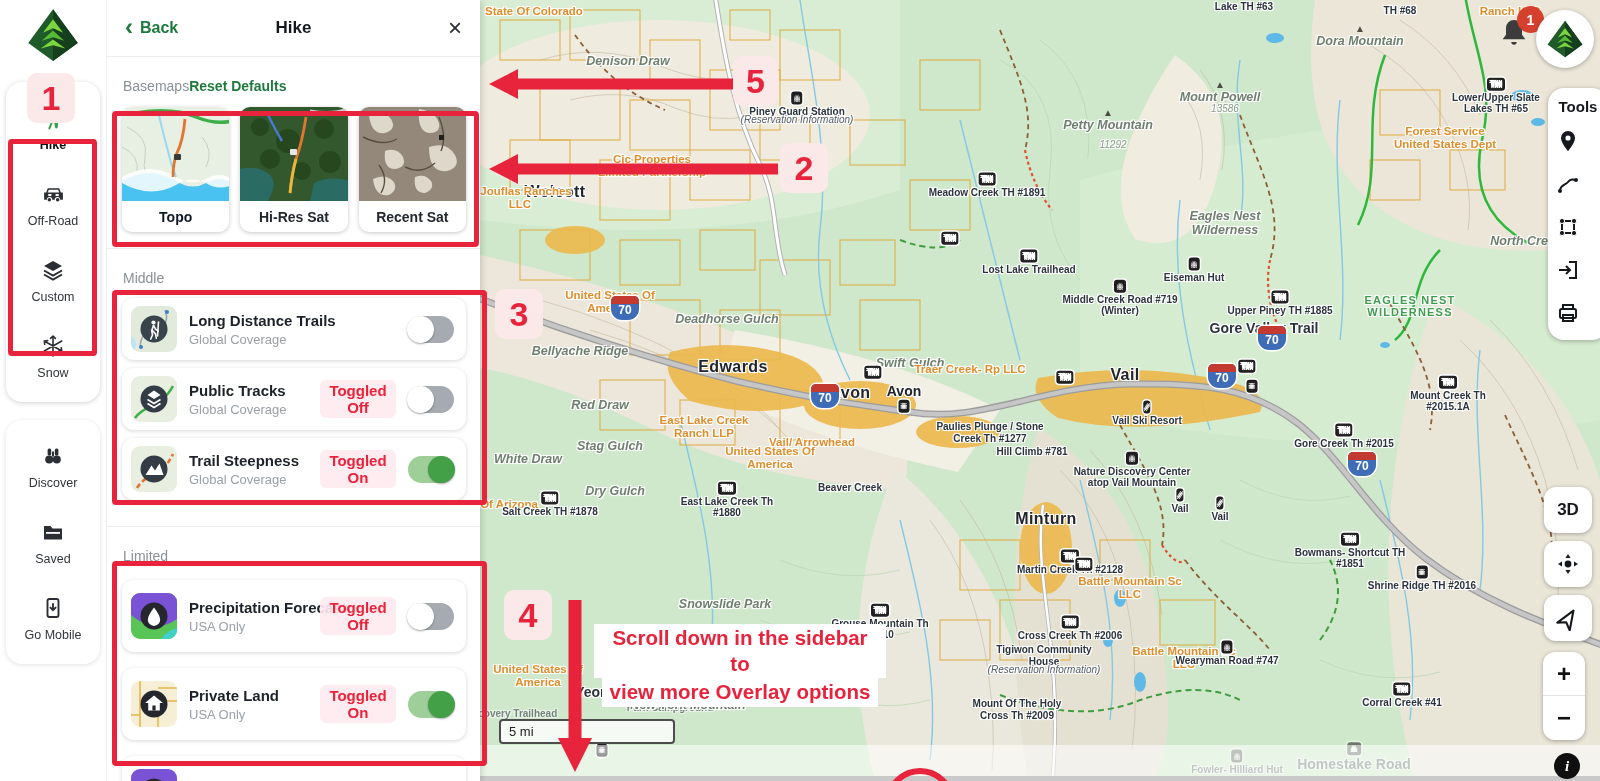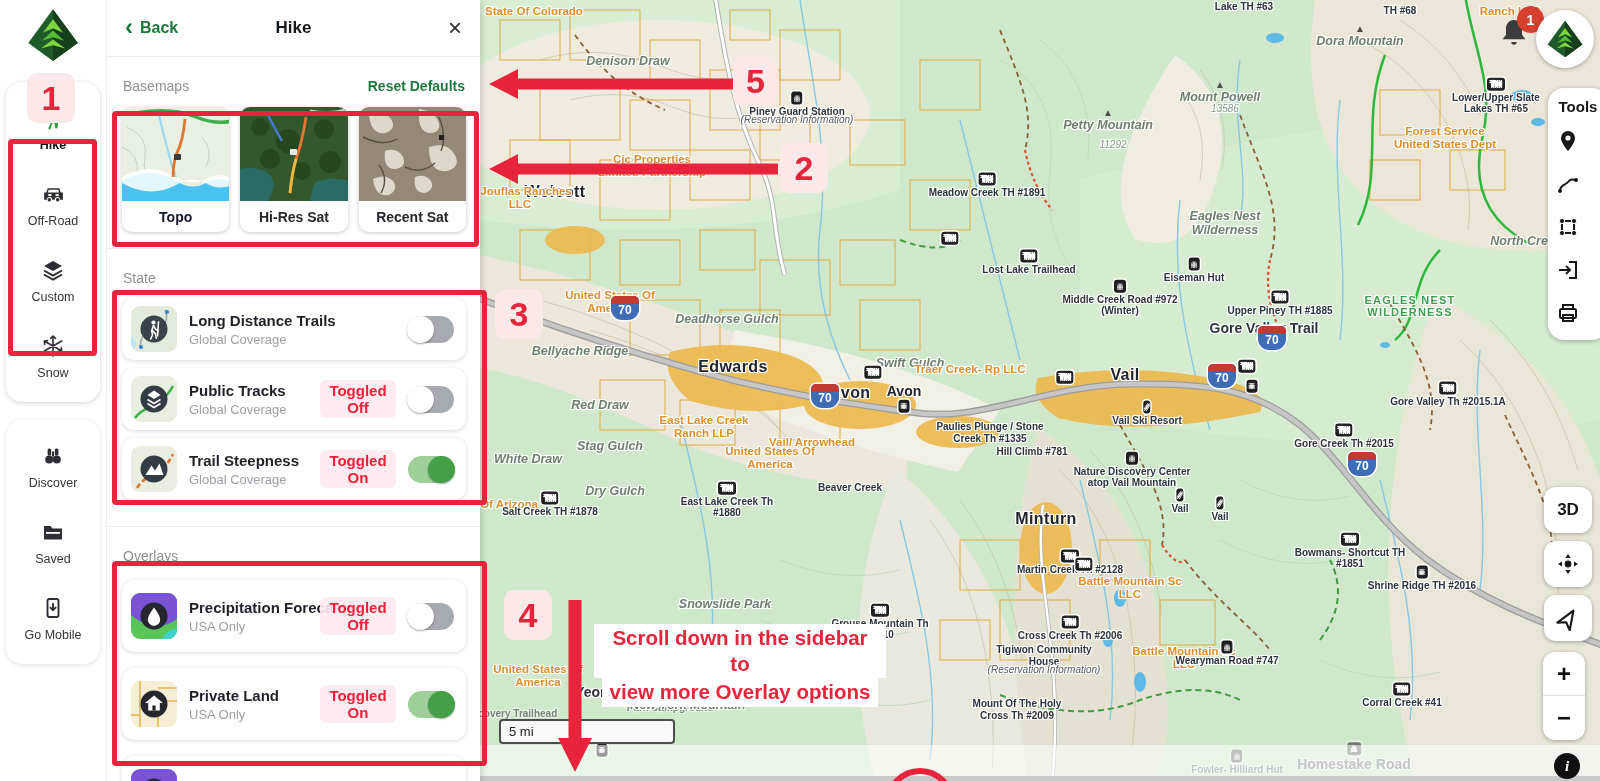"Basemaps" .sec-row { justify-content: space-between -> flex-start }
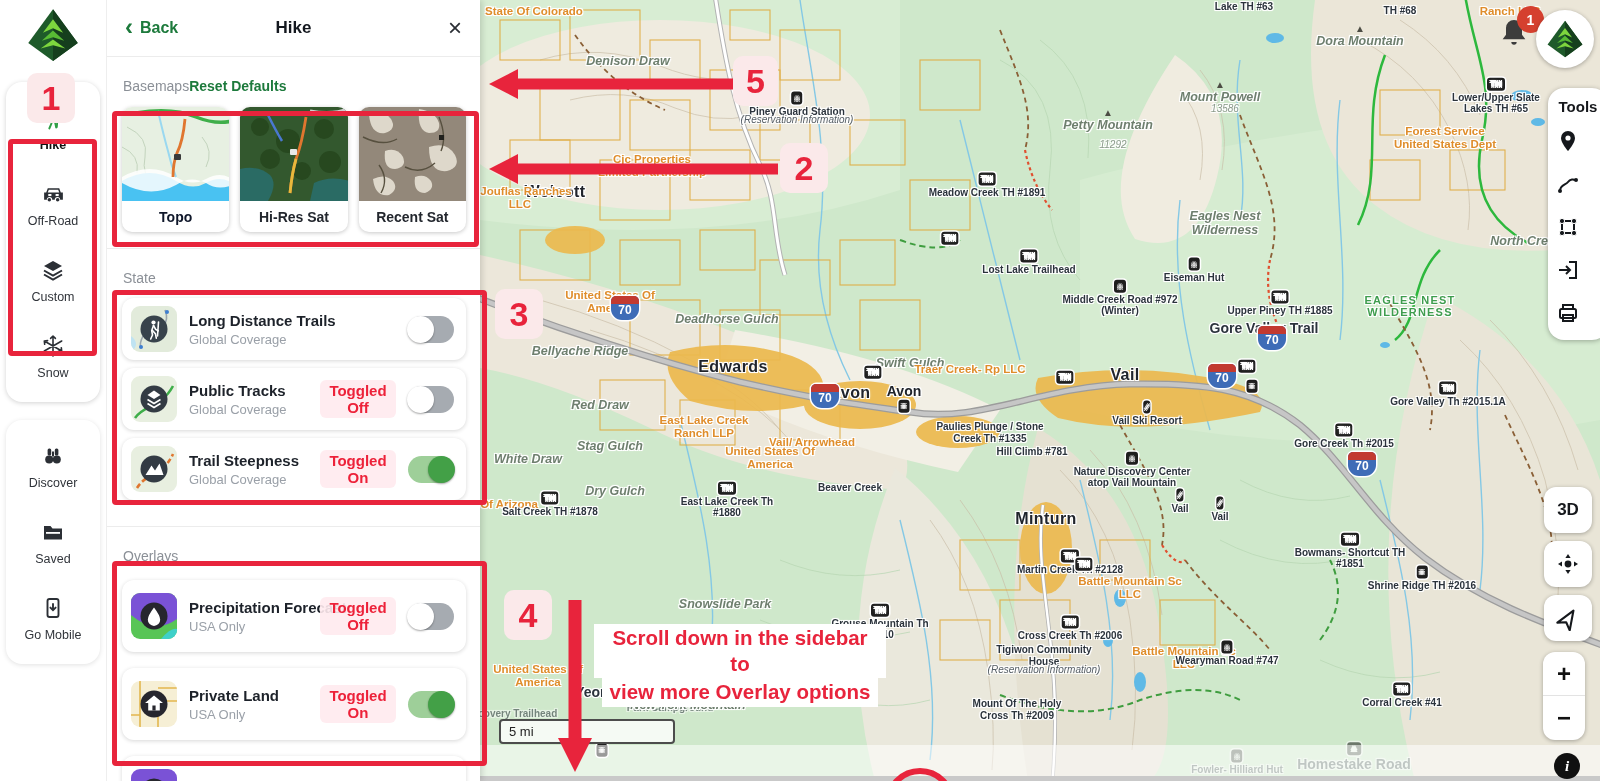"State" span.sec-lbl { text: State -> Middle }
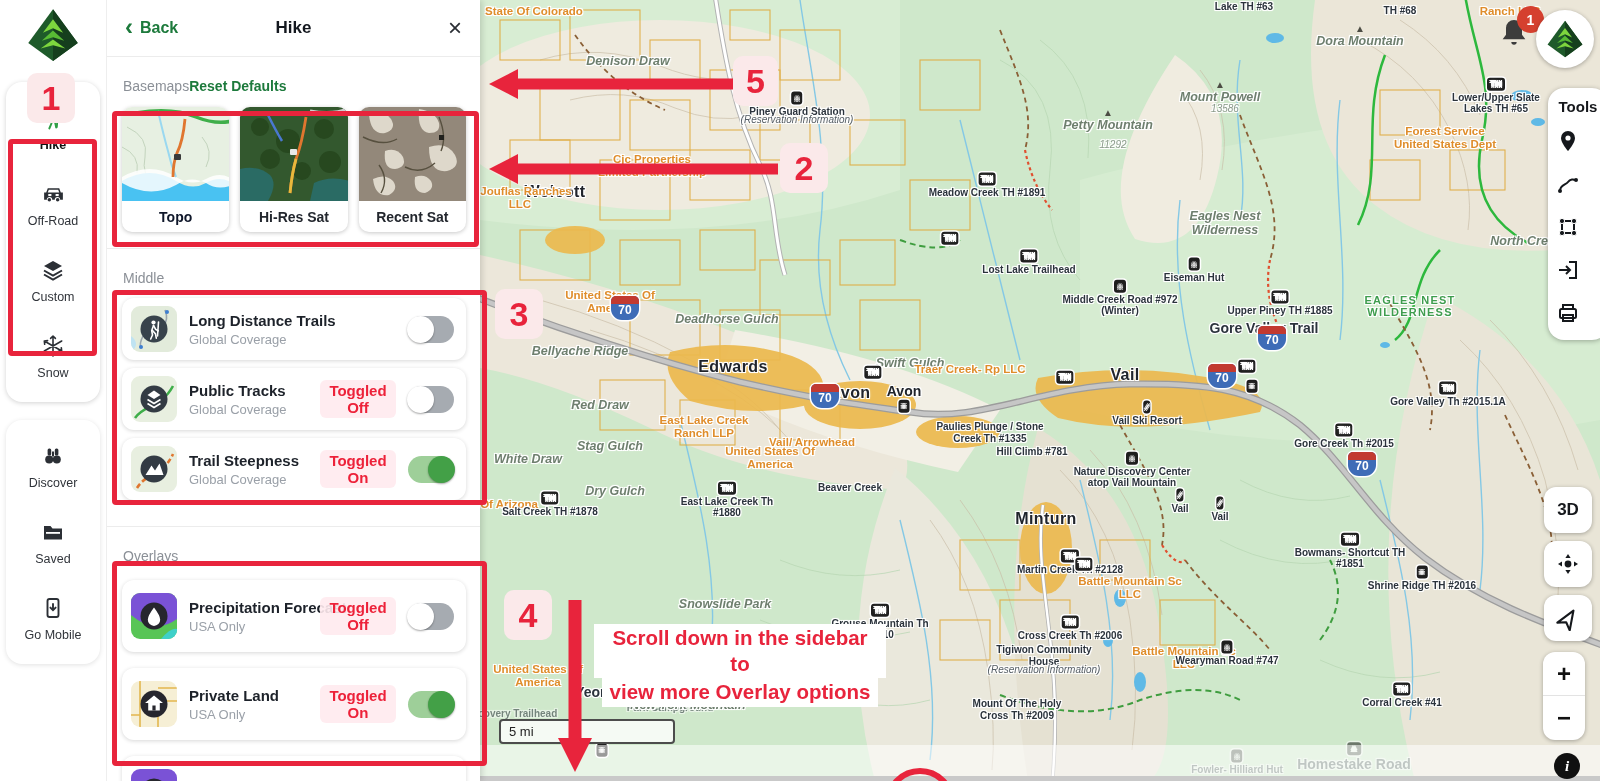"Middle Creek Road #972 (Winter)" span.lt { text: 972 -> 719 }
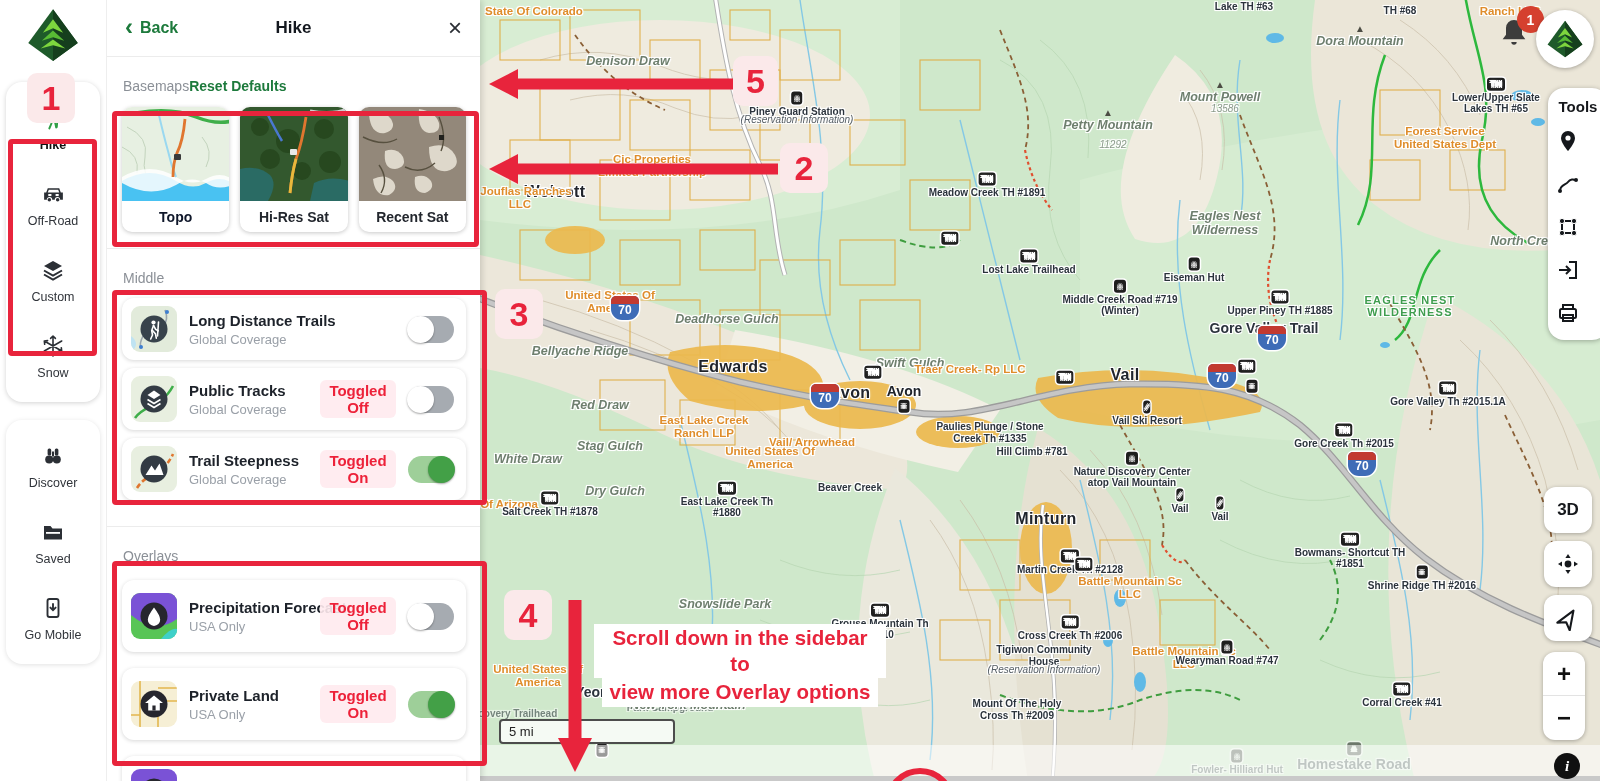"Gore Valley Th #2015.1A" span.lt { text: Gore Valley -> Mount Creek }
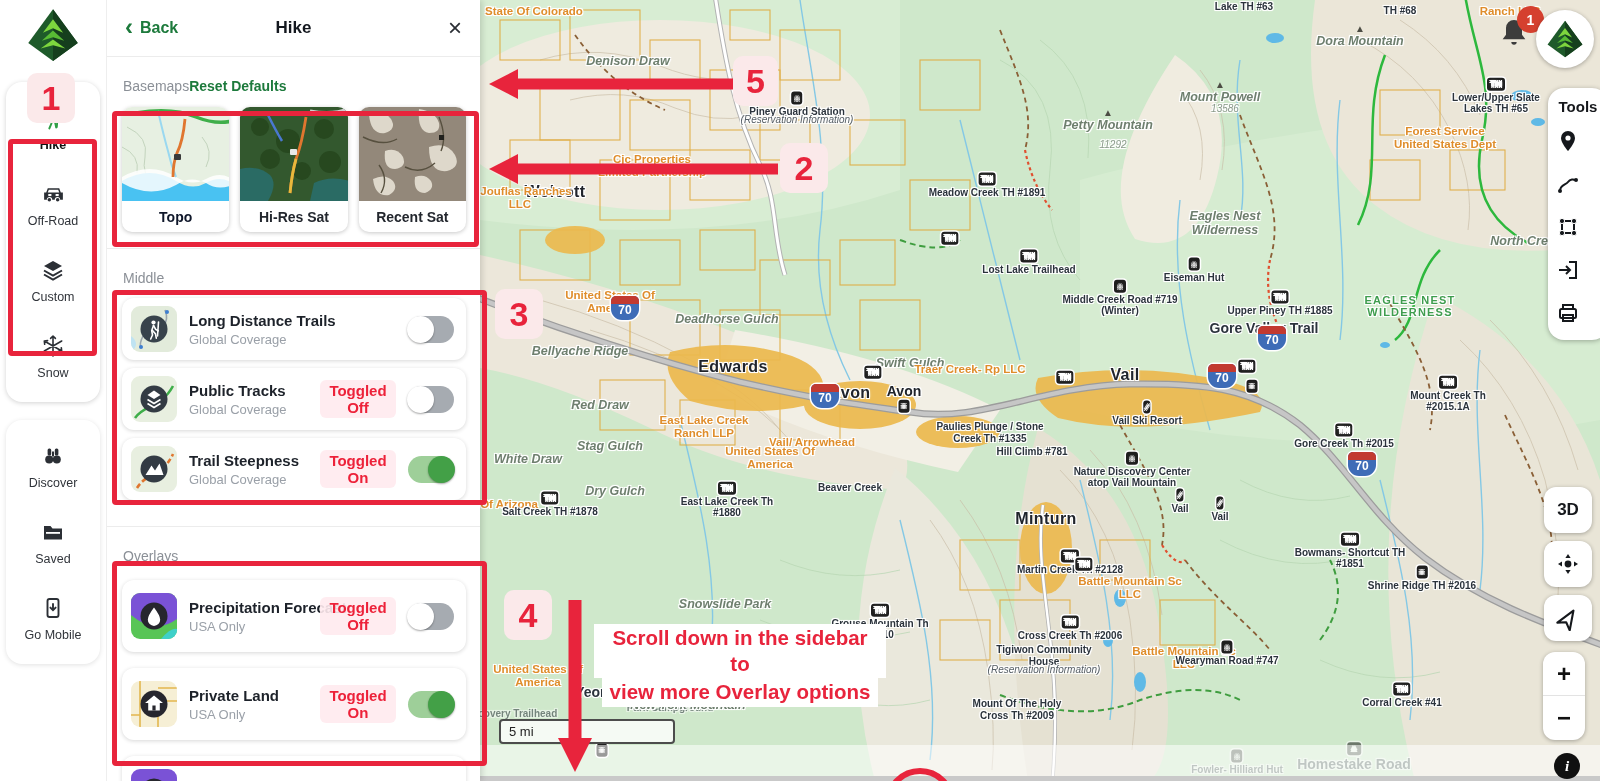"Paulies Plunge / Stone Creek" span.lt { text: 1335 -> 1277 }
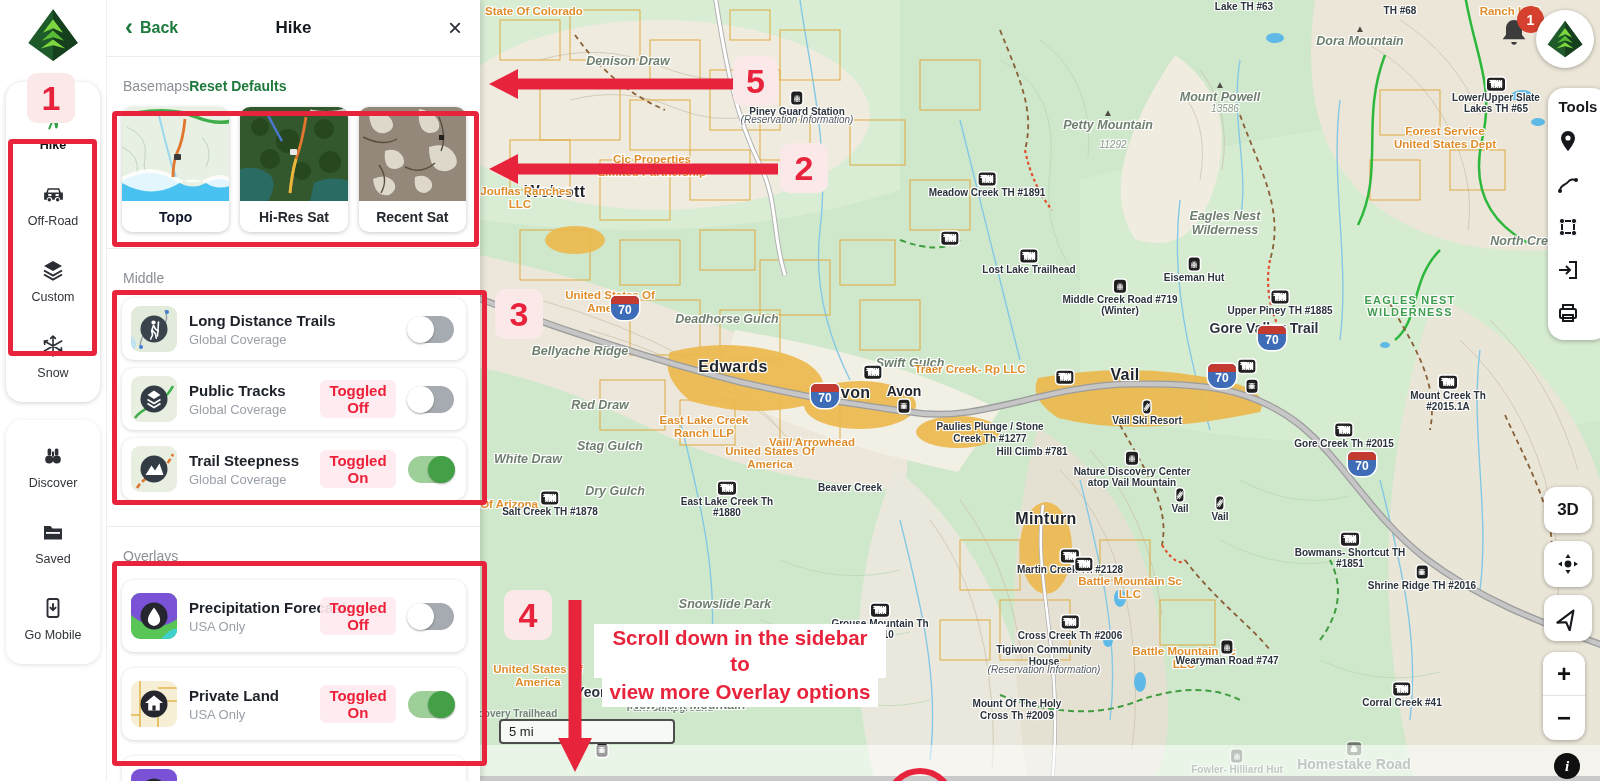"Overlays" span.sec-lbl { text: Overlays -> Limited }
